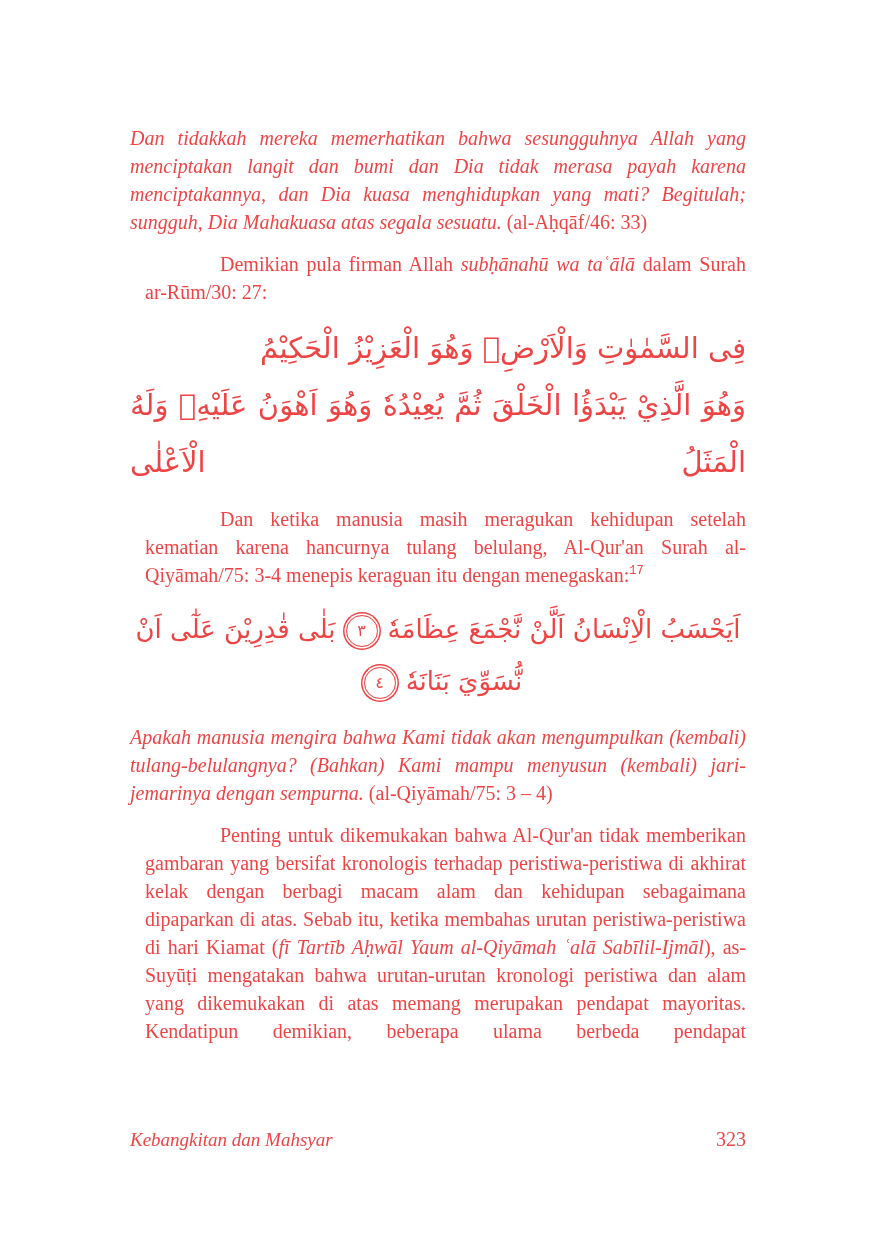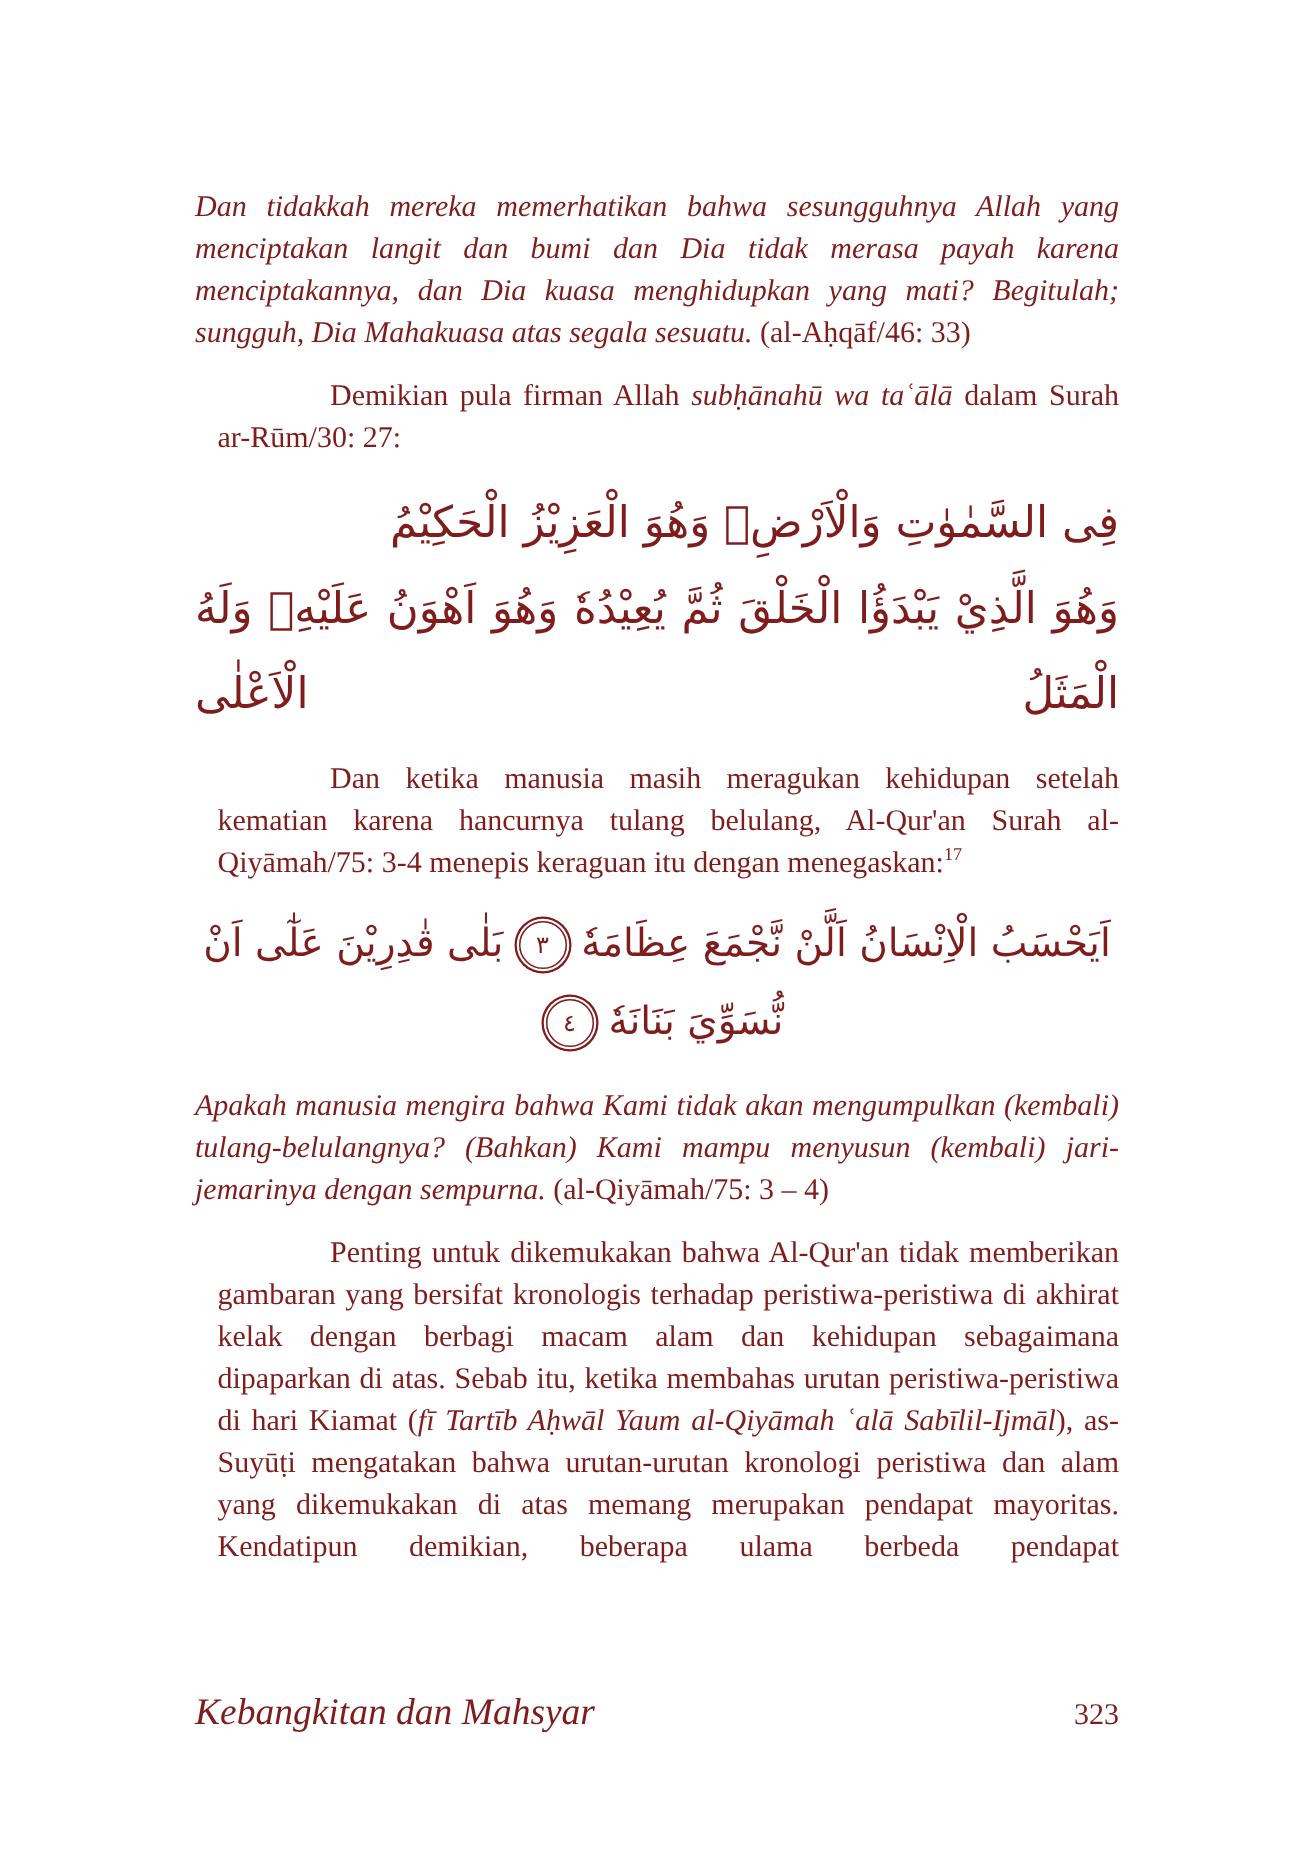"Dan tidakkah mereka memerhatikan bahwa" div.page { color: #7f1d1d -> #ef4444 }
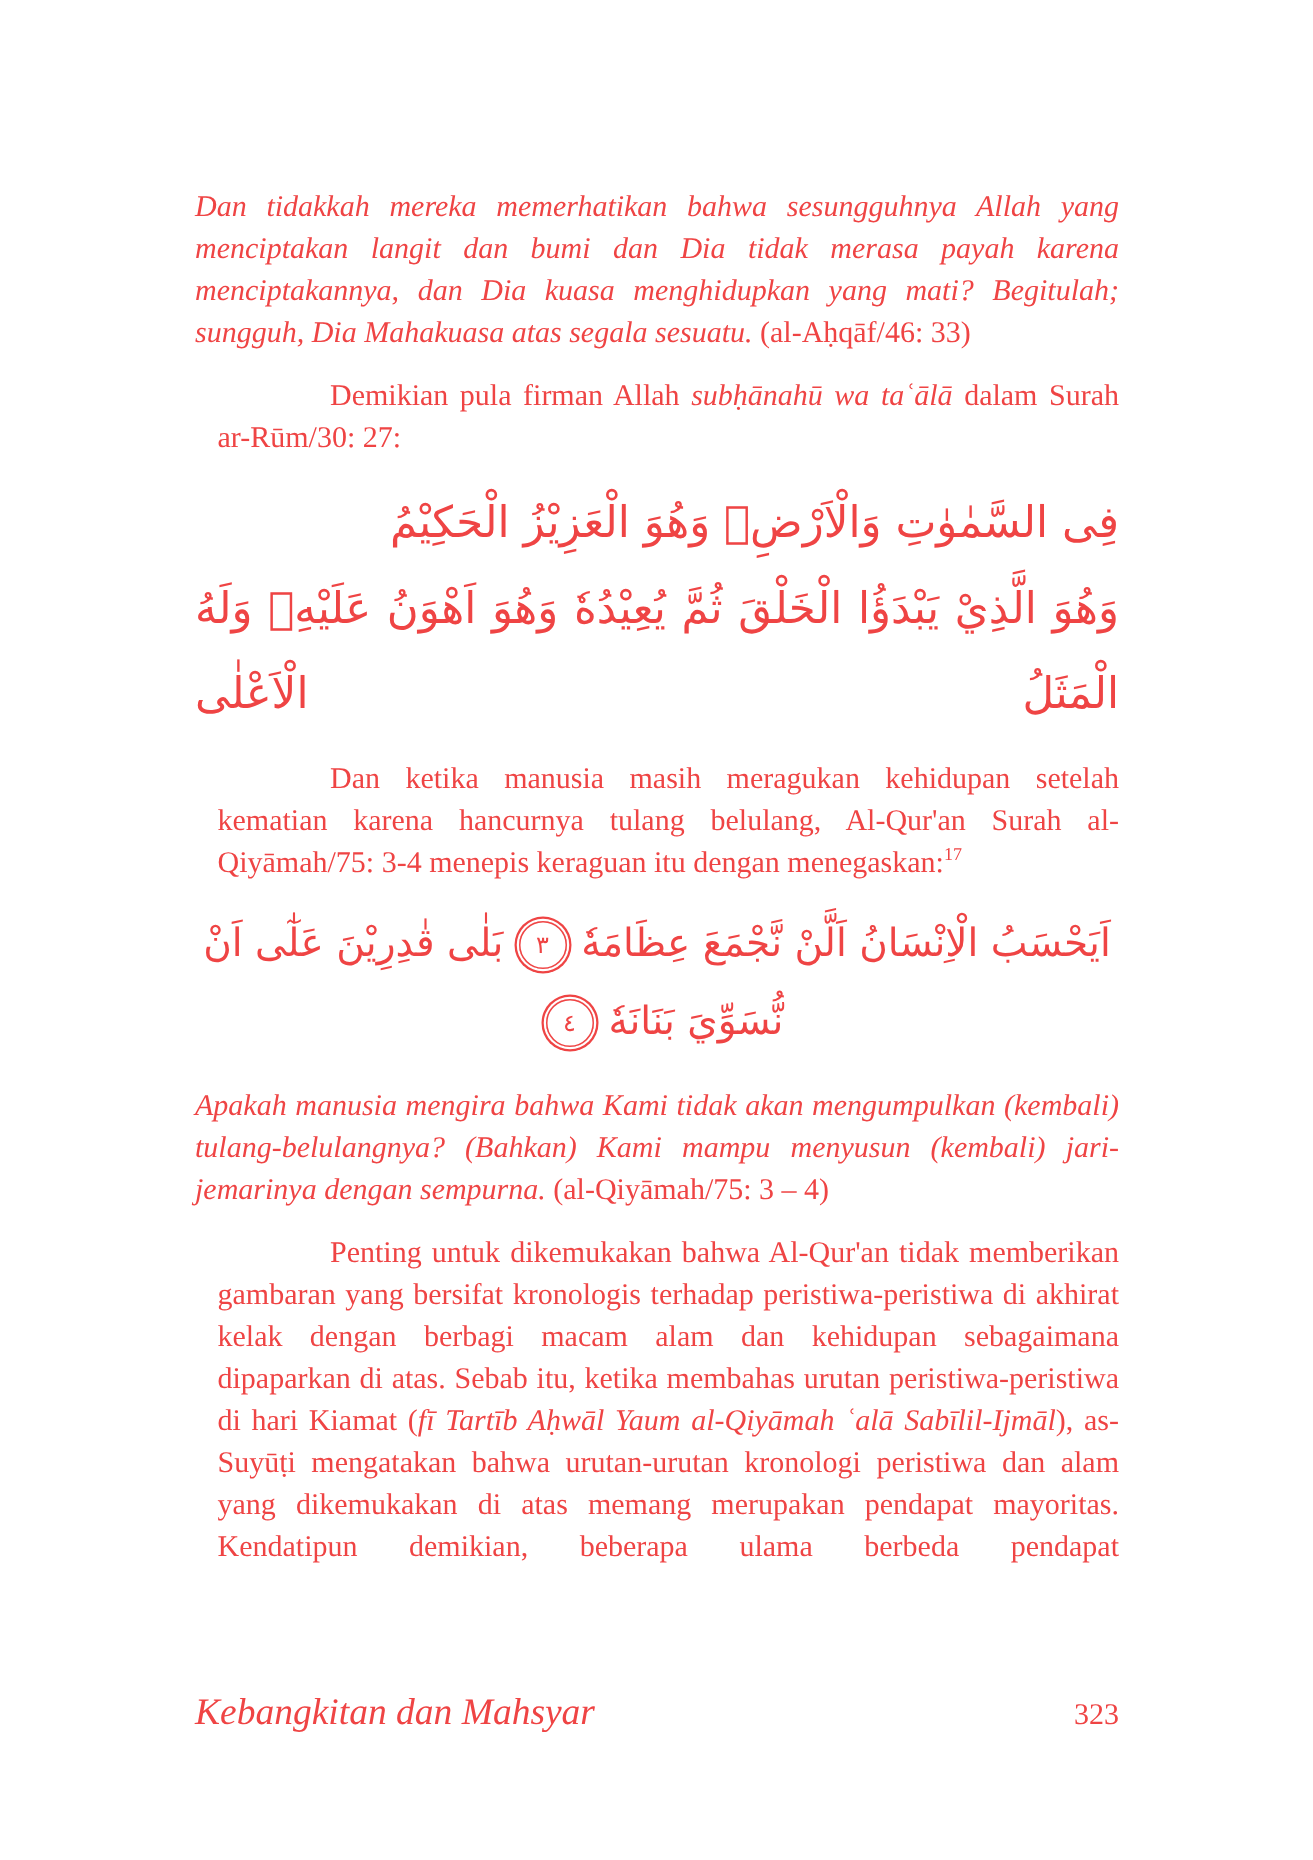"17" sup.fnref { font-family: none -> Liberation Mono, monospace }
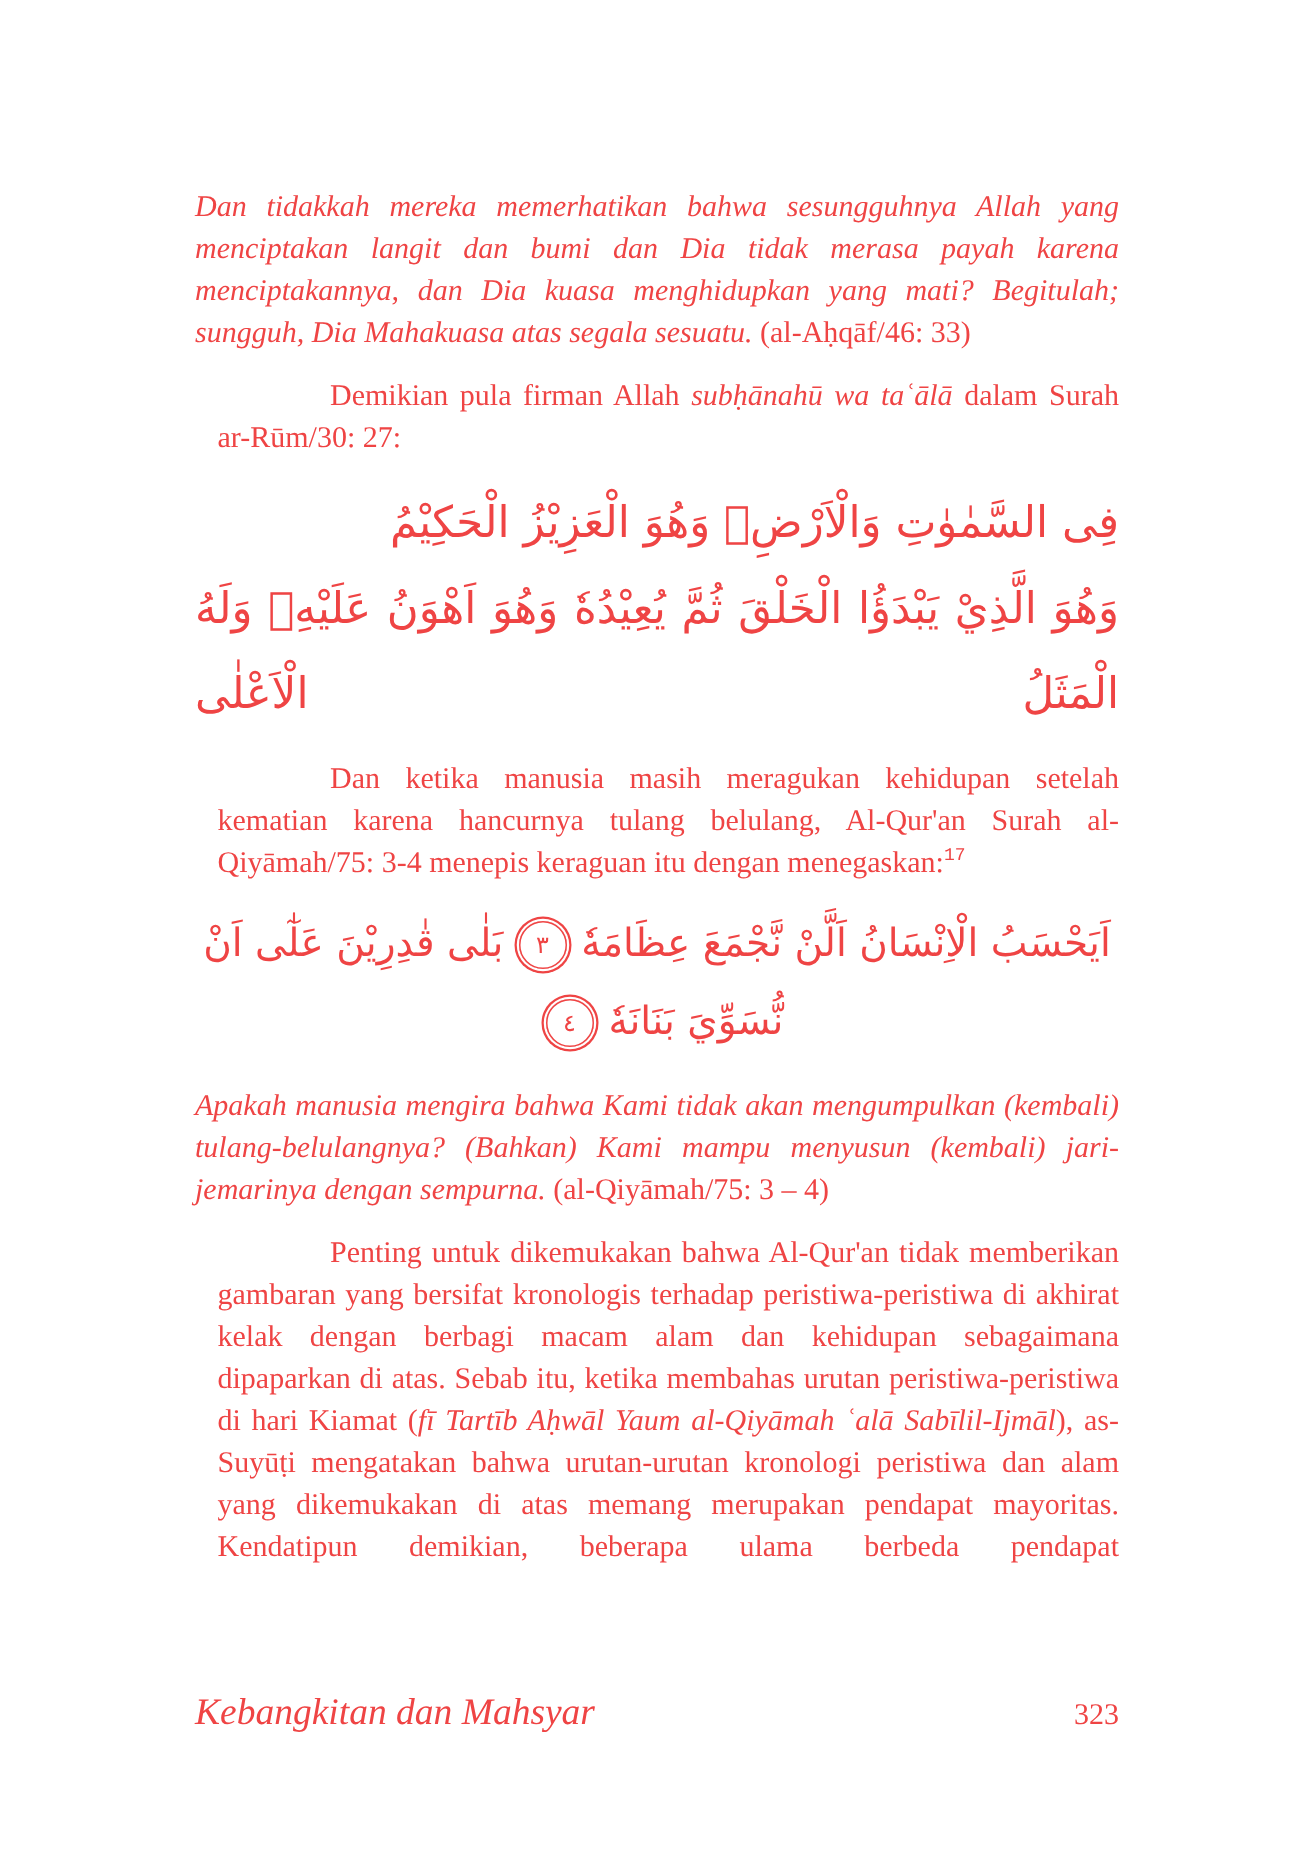"Kebangkitan dan Mahsyar" .footer-title { font-size: 25px -> 19px }
